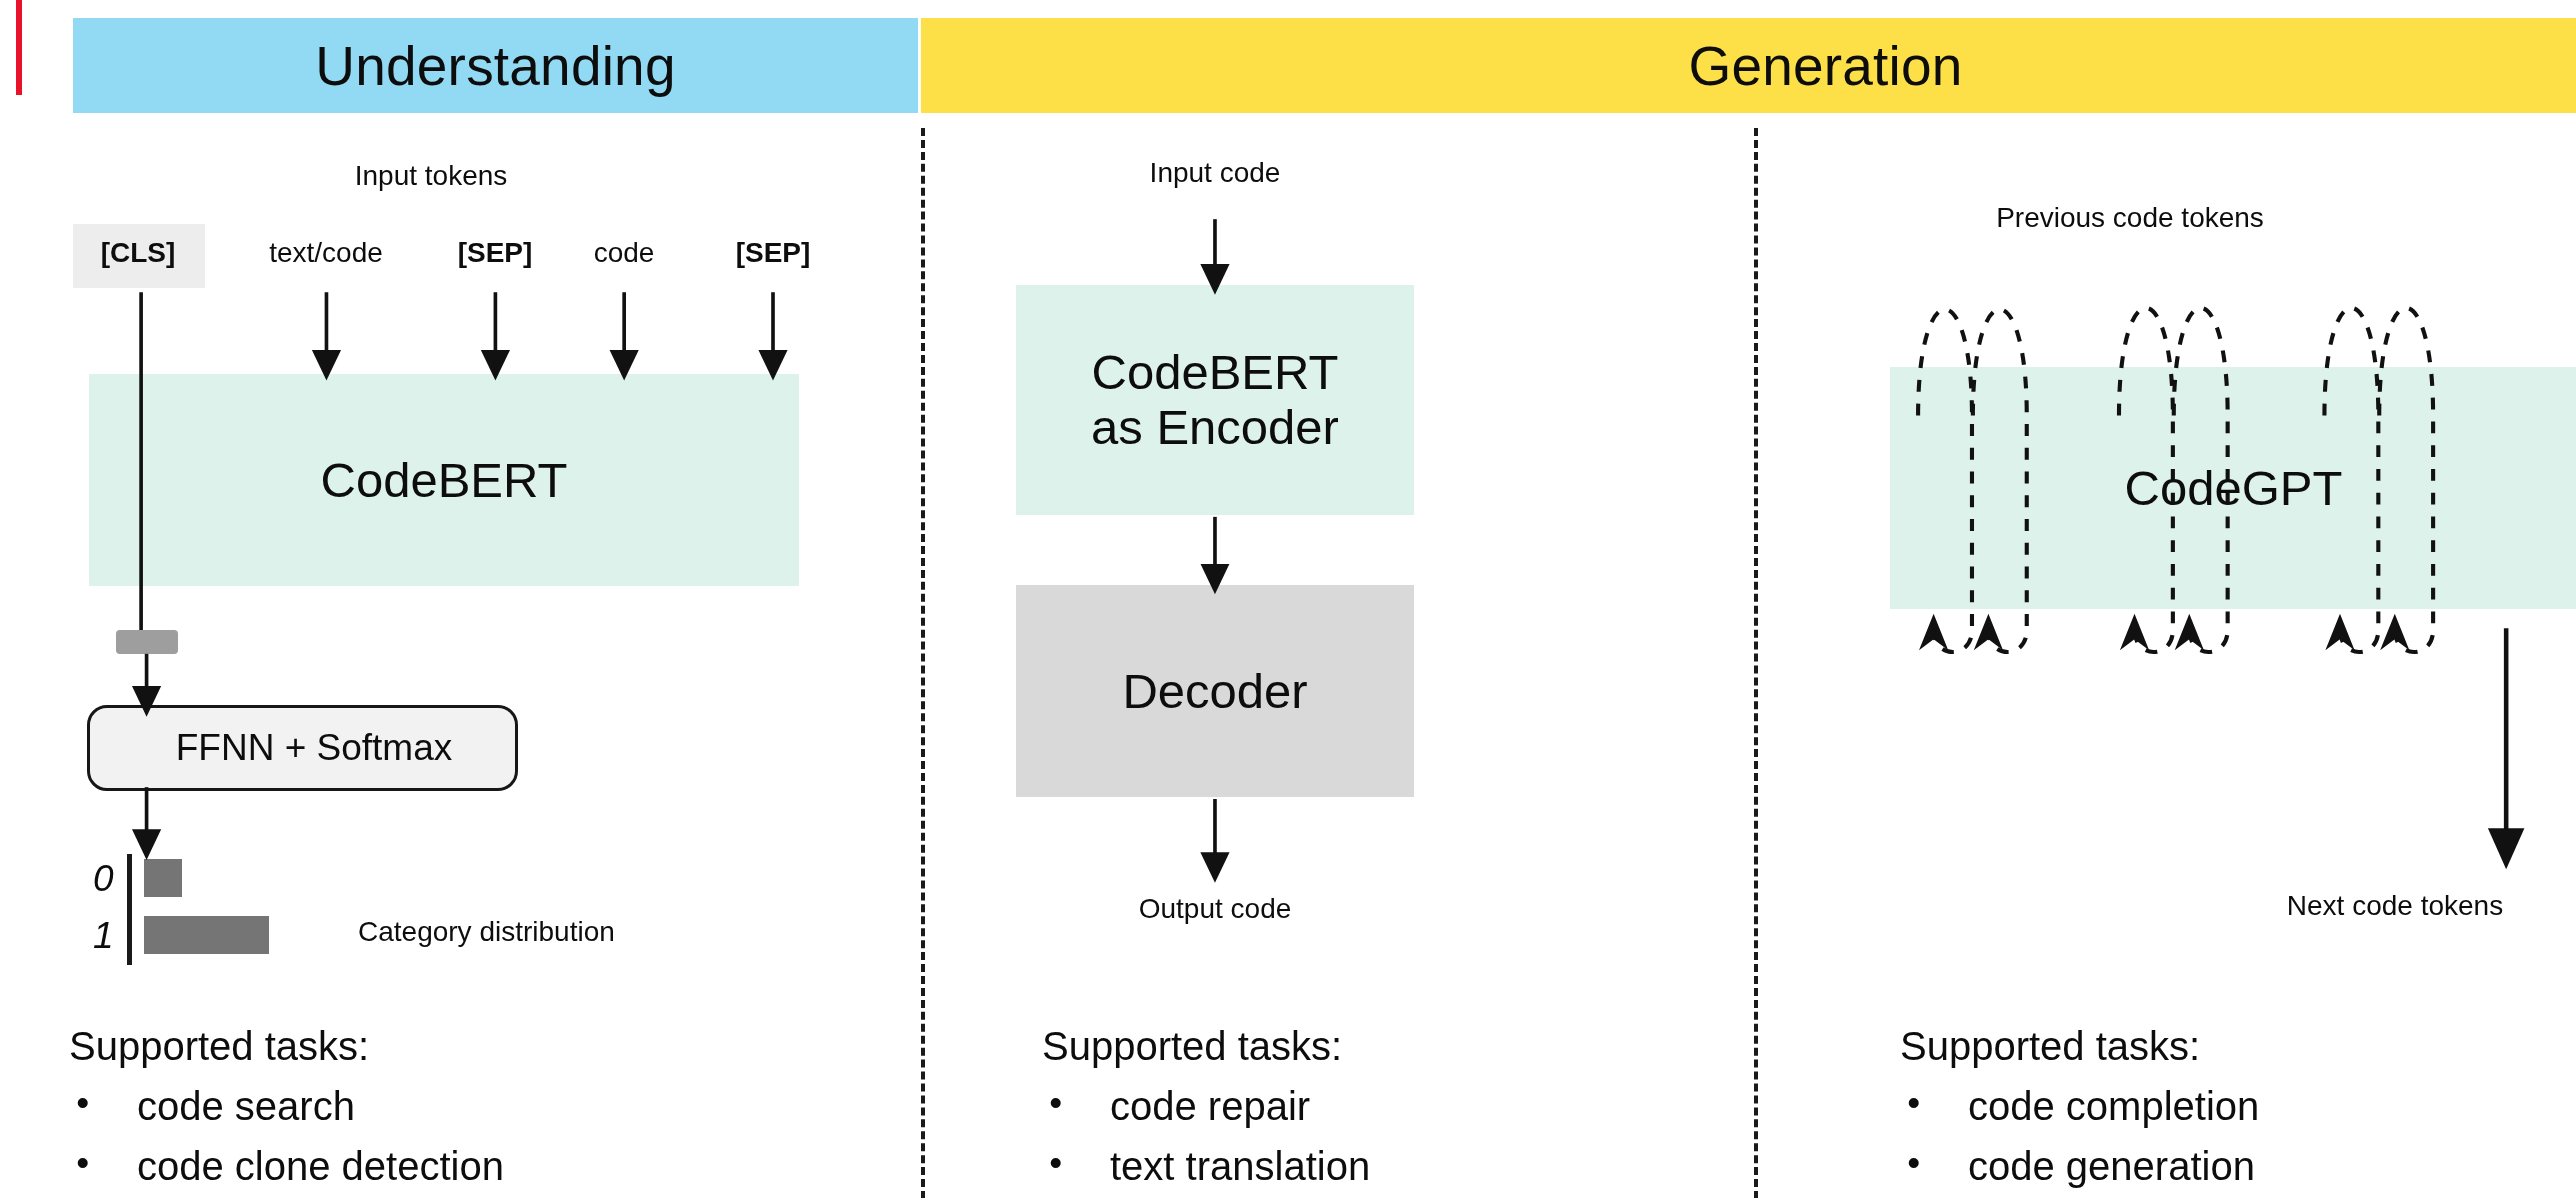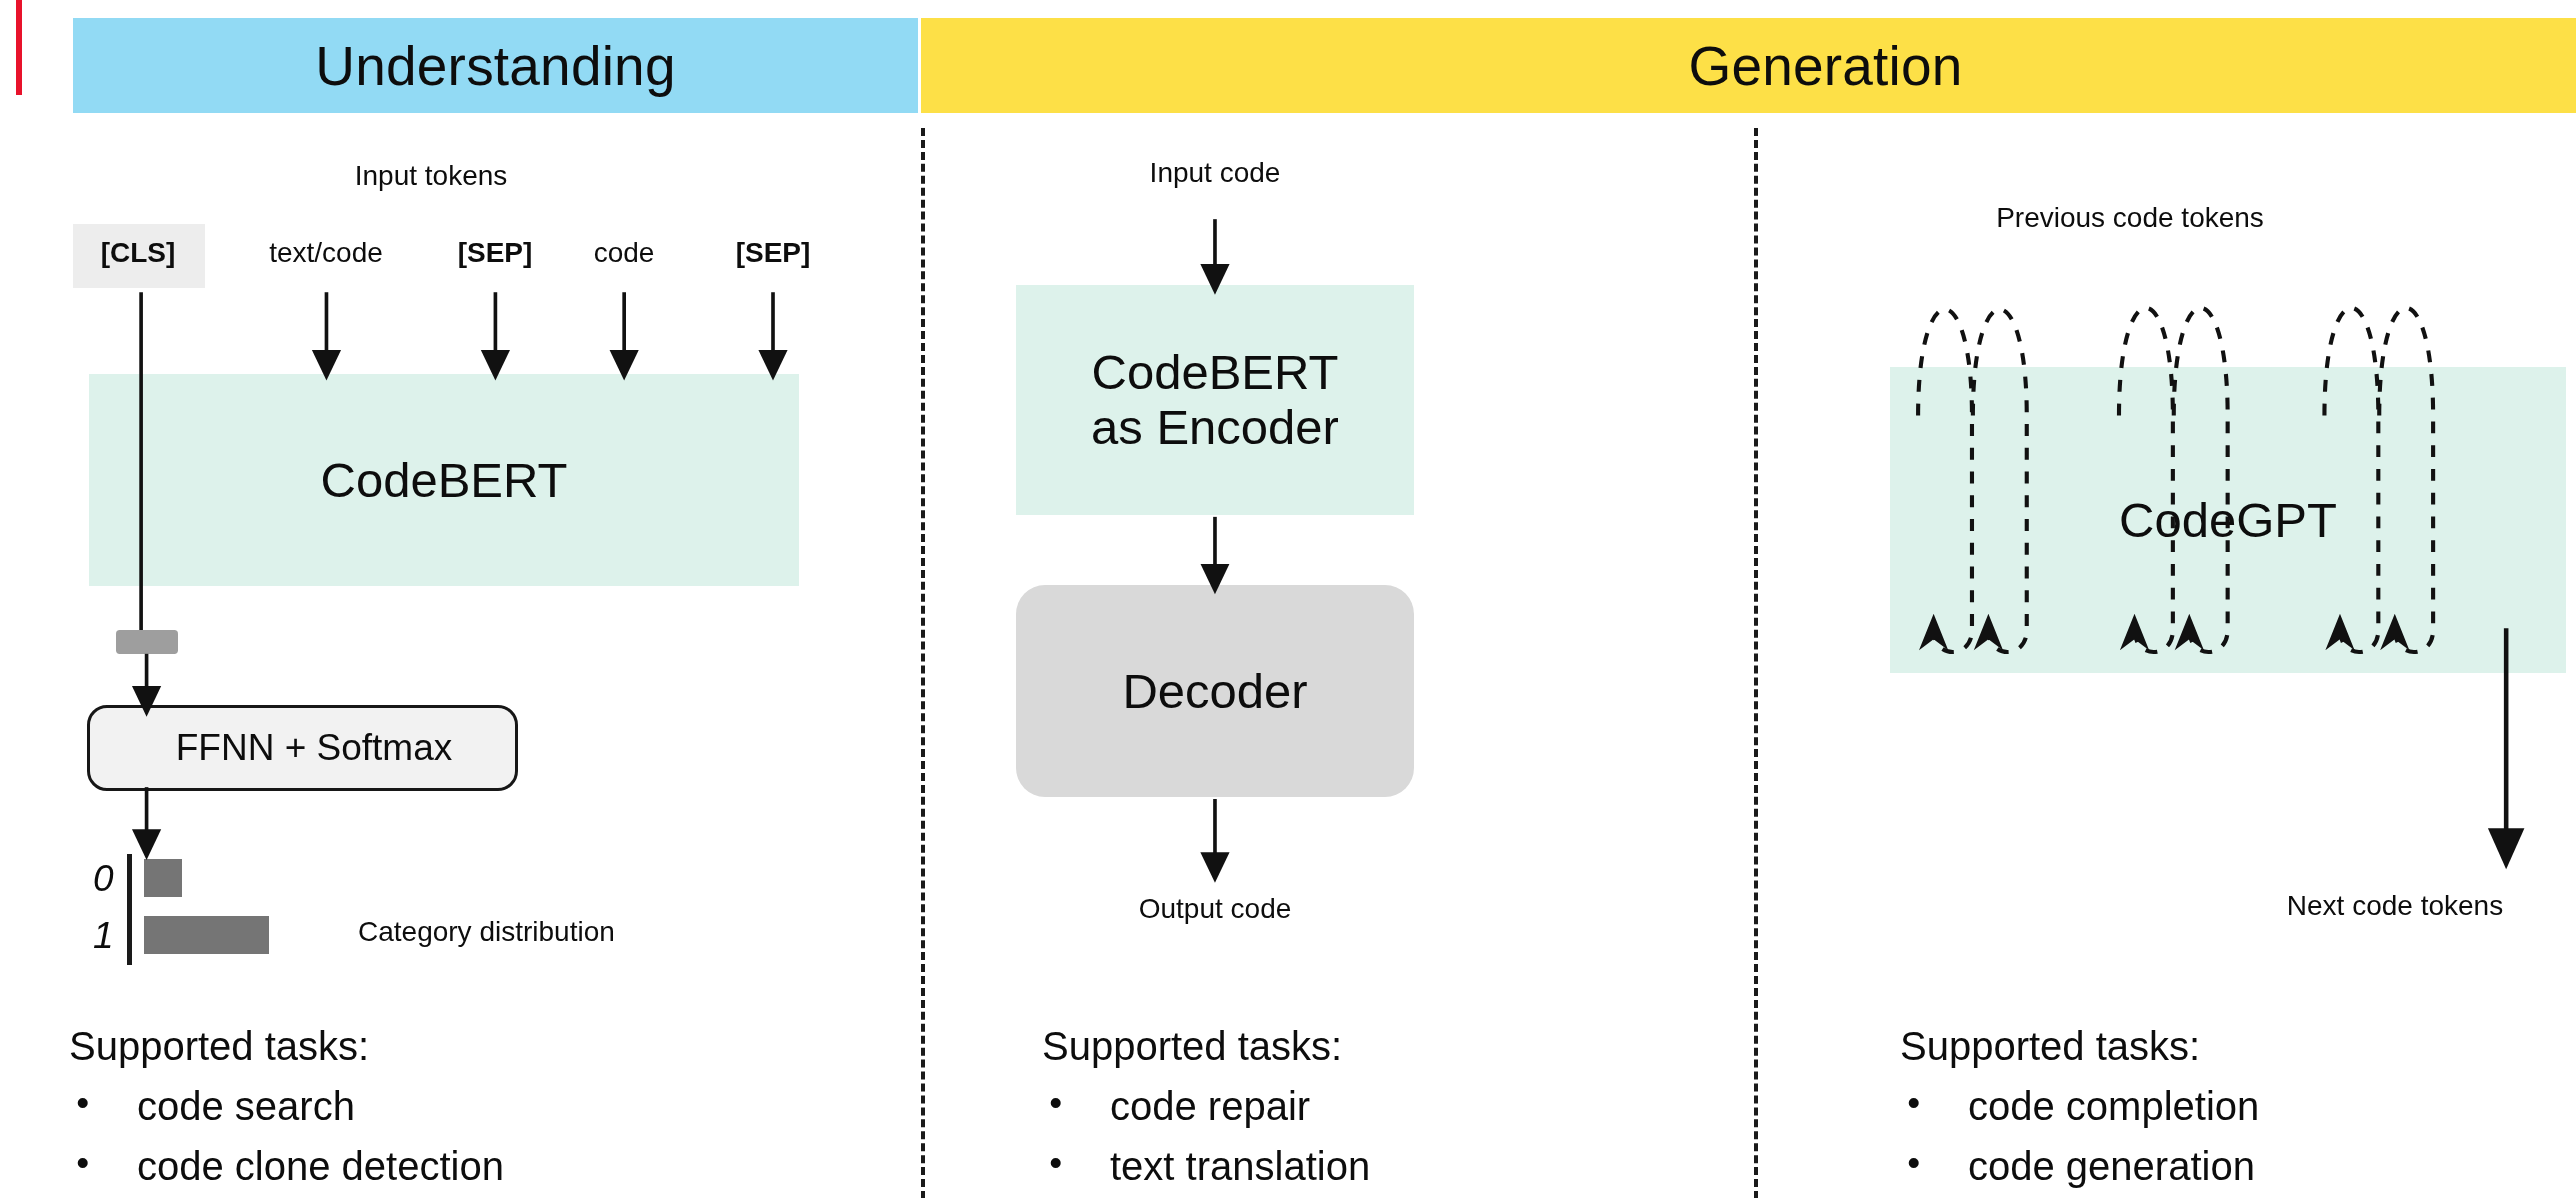"CodeGPT" div.box { height: 306px -> 242px; padding-left: none -> 11px }
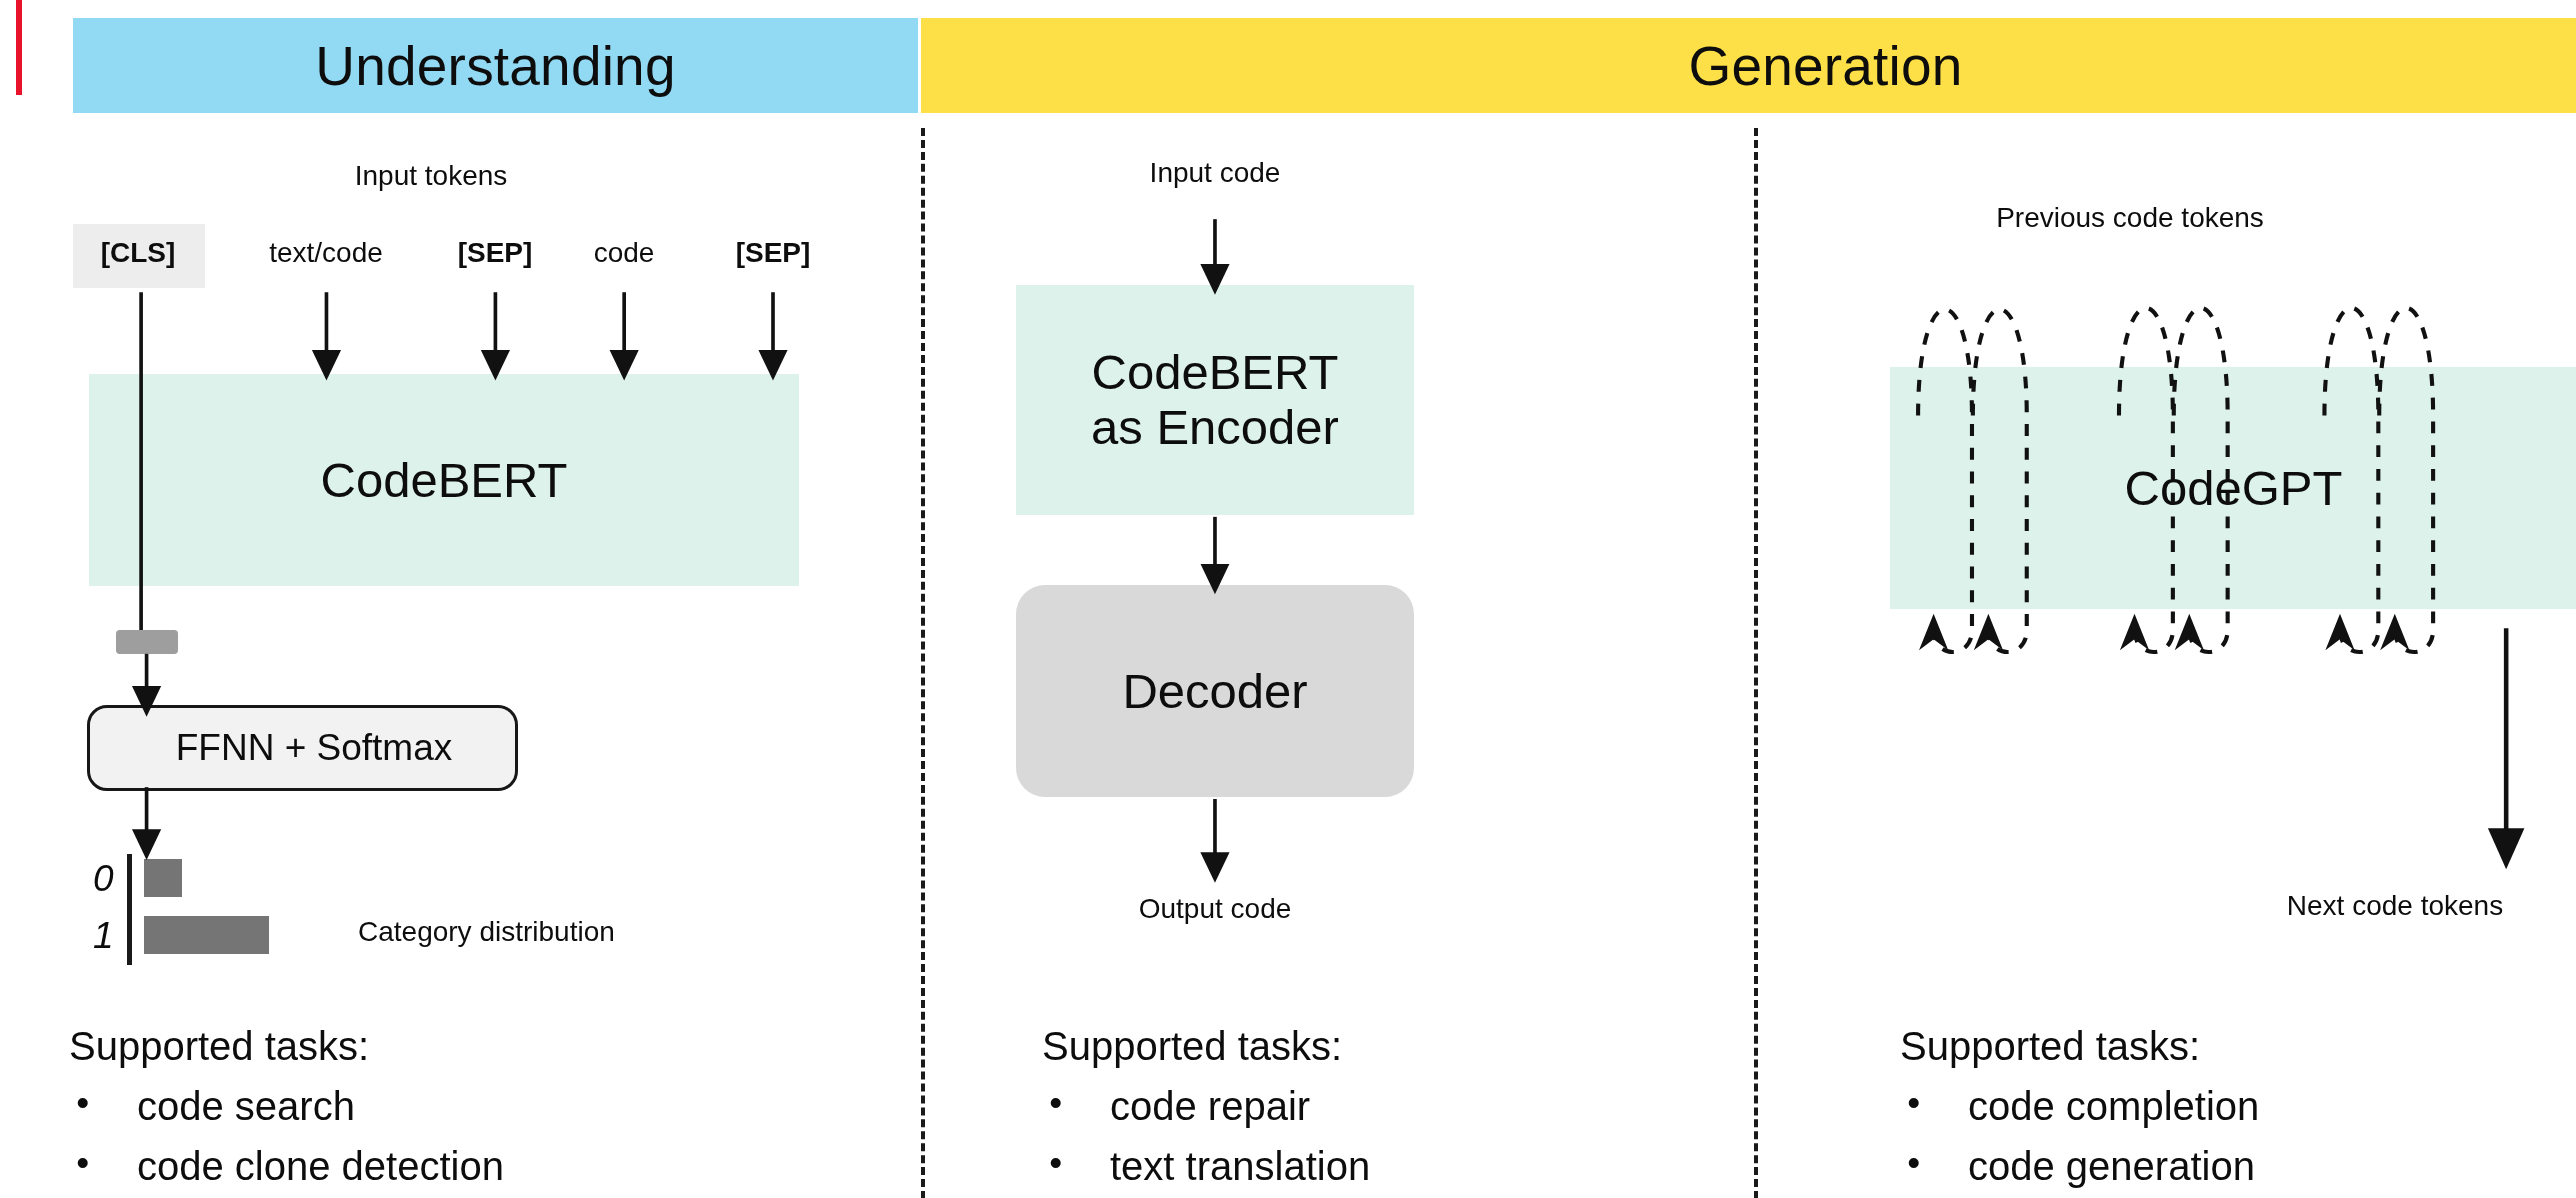"Decoder" div.box { border-radius: 29px -> none }
